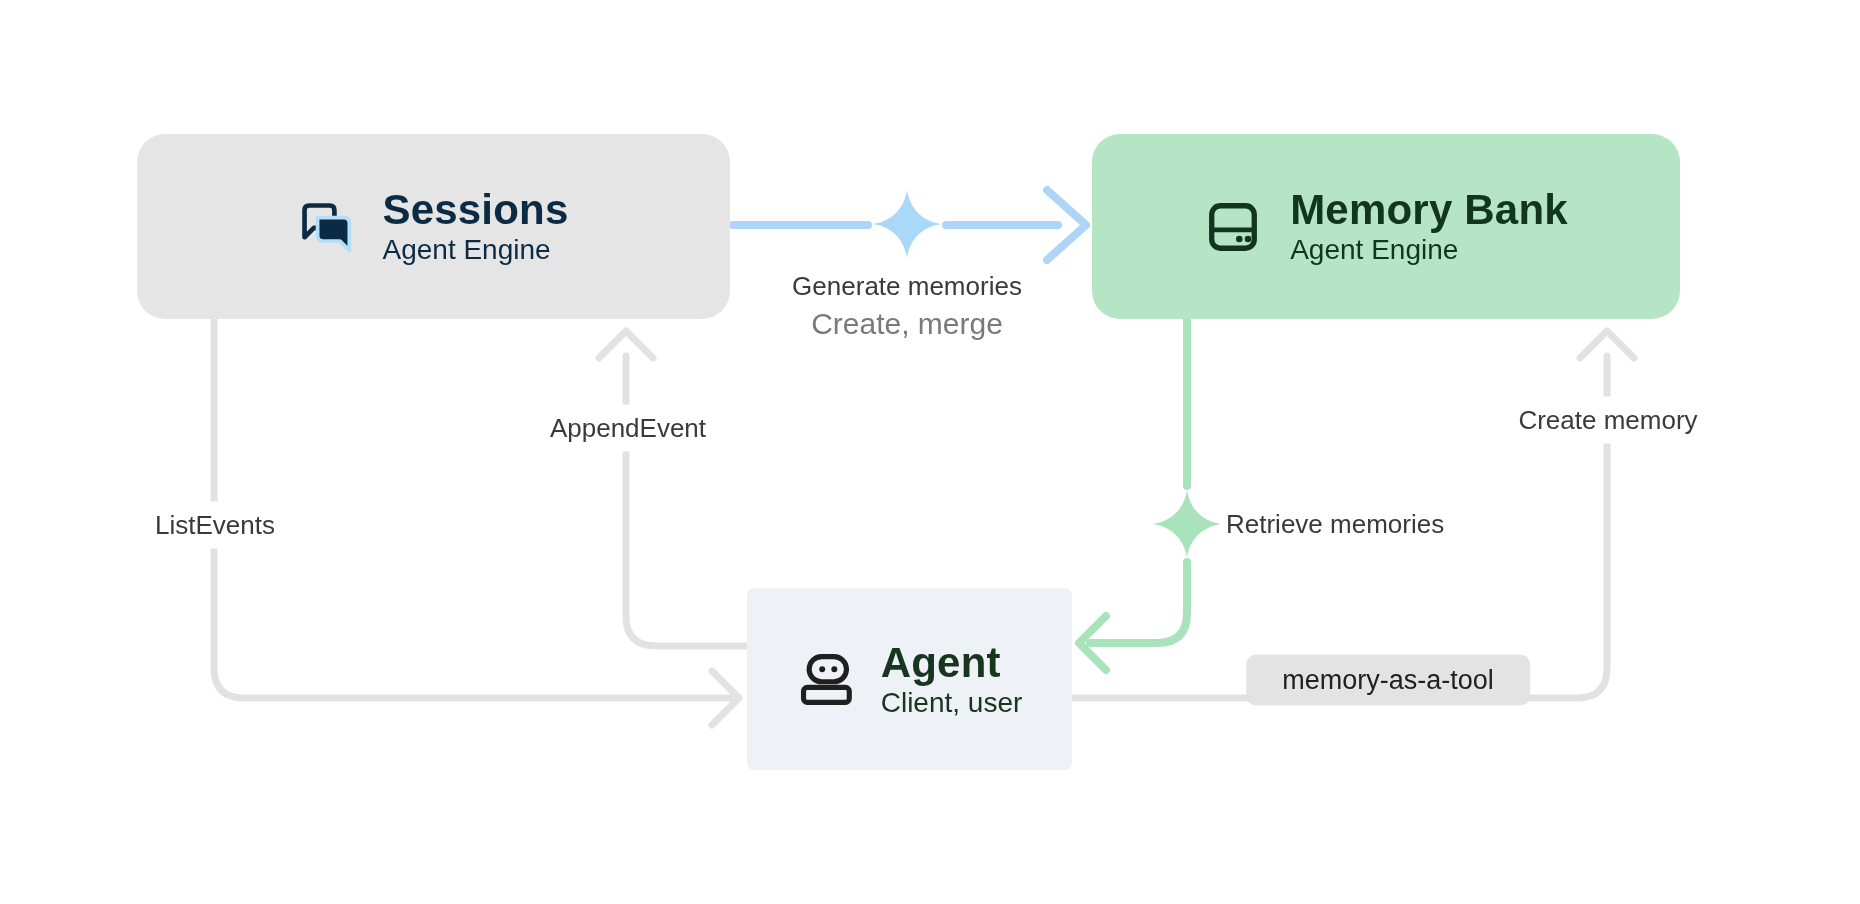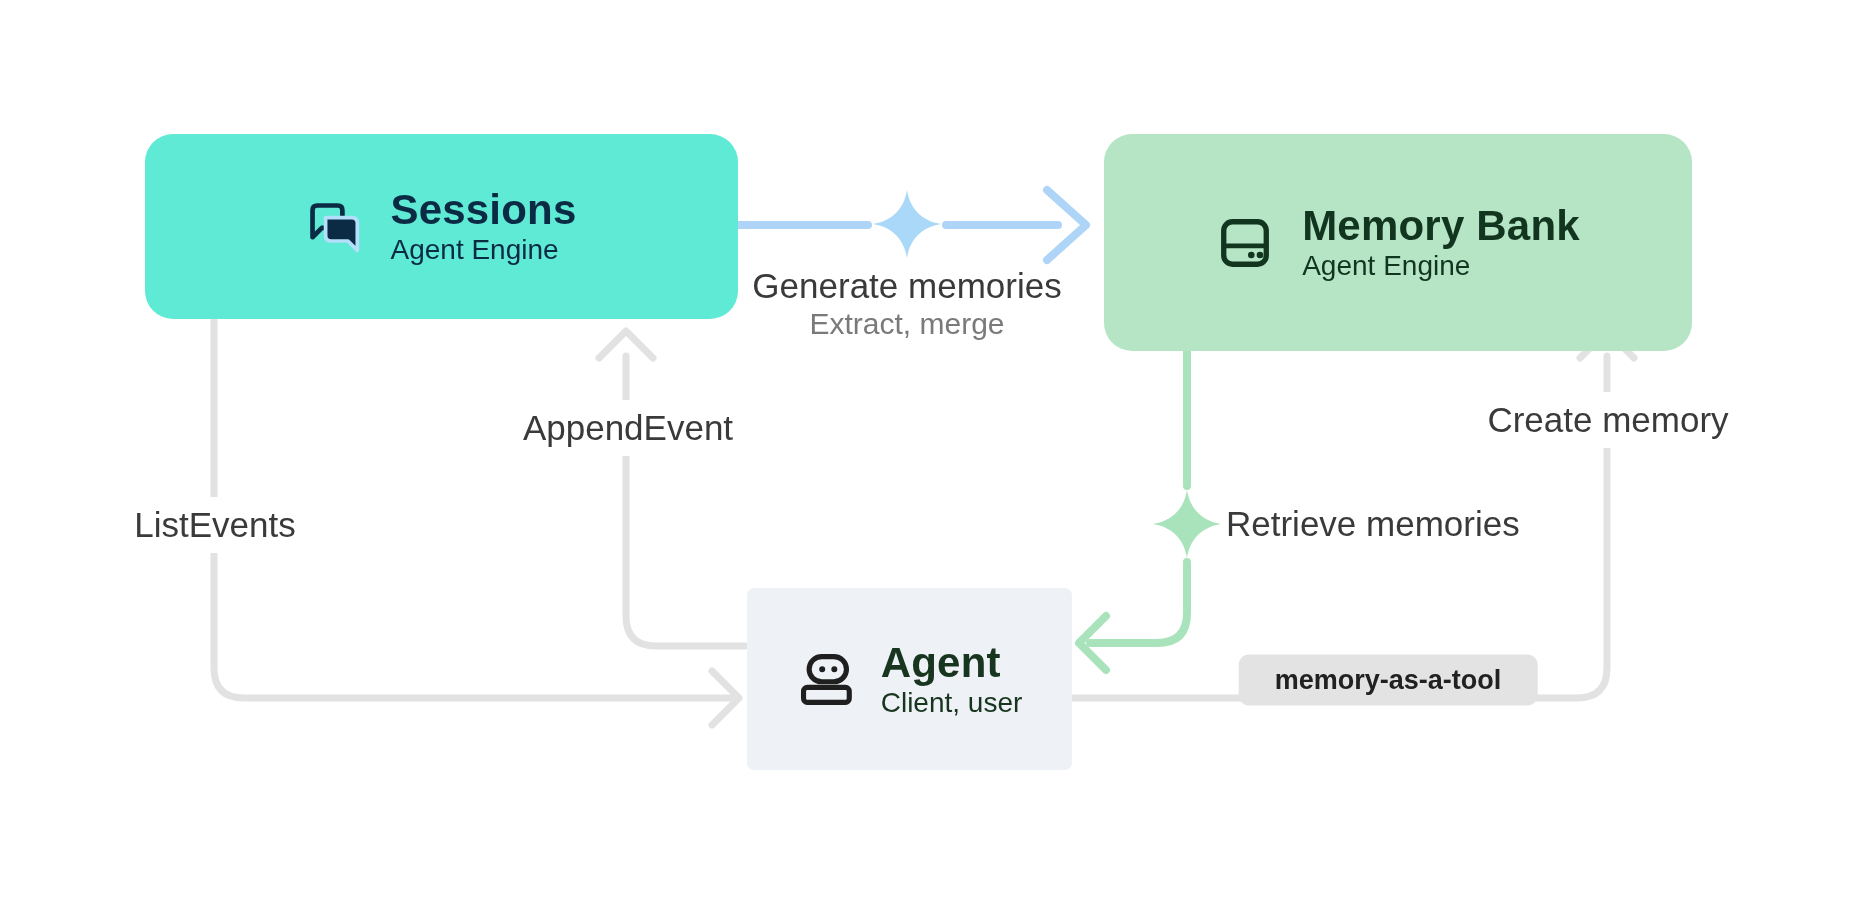"Sessions" div.node { background: #5eead4 -> #e5e5e5; margin-left: 8px -> none }
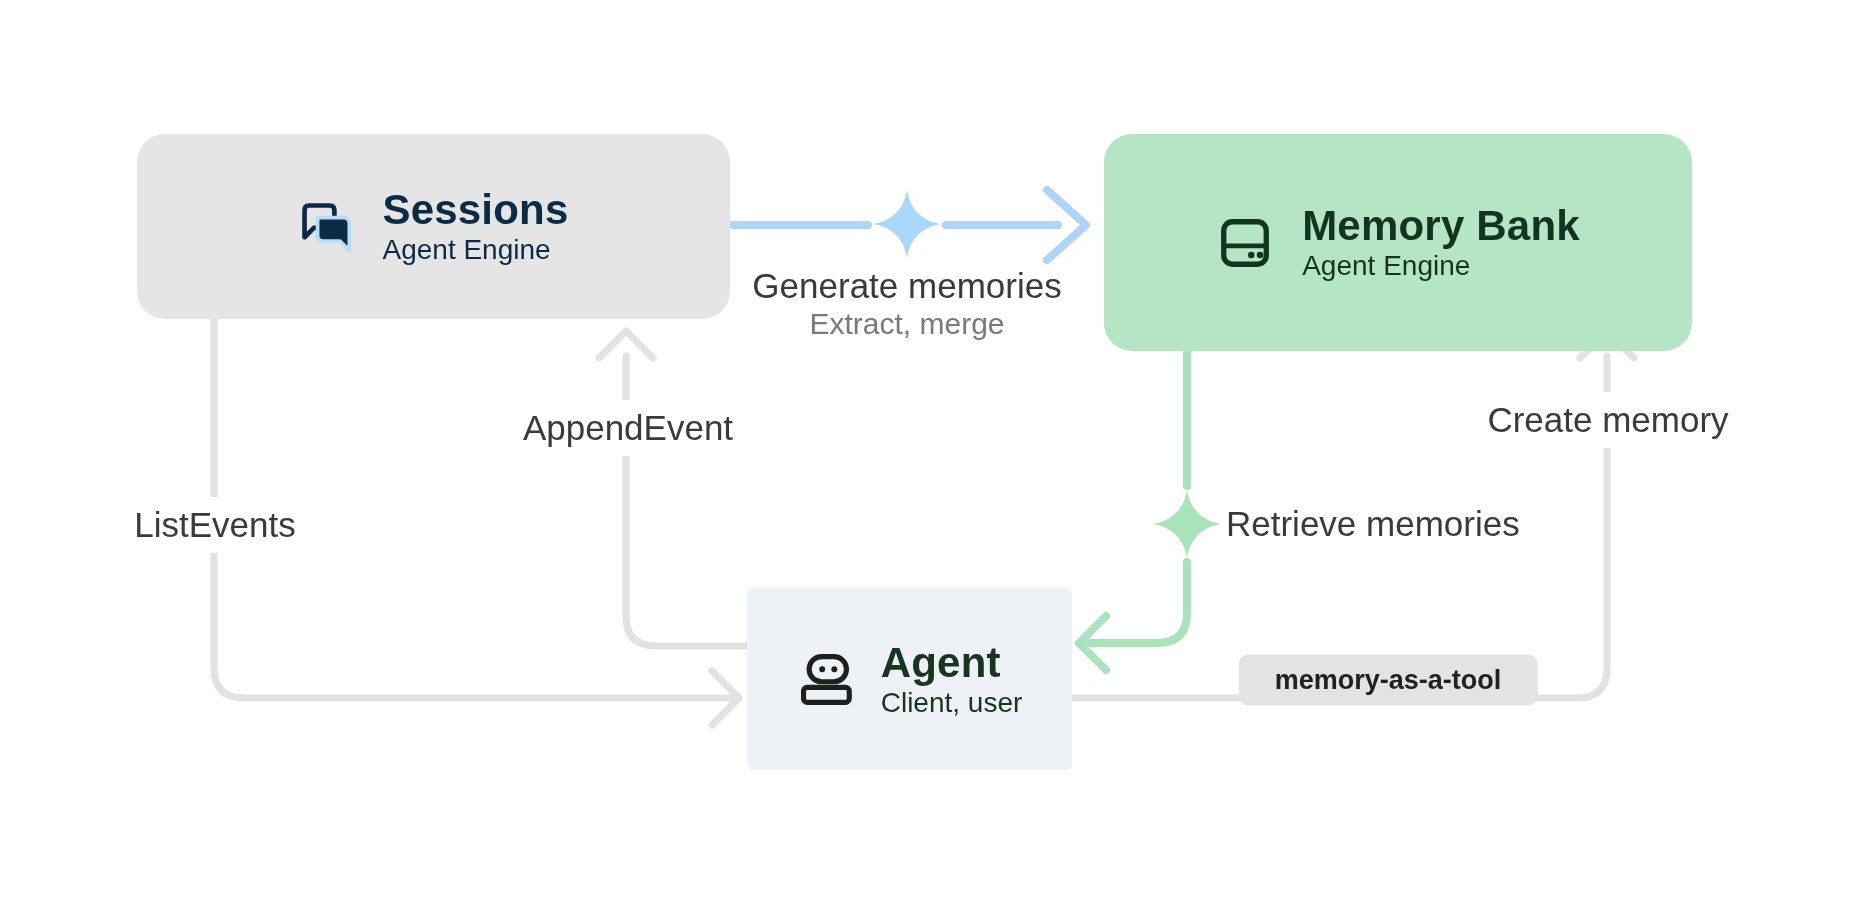"Memory Bank" #memory-bank { height: 217px -> 185px; margin-left: 12px -> none }
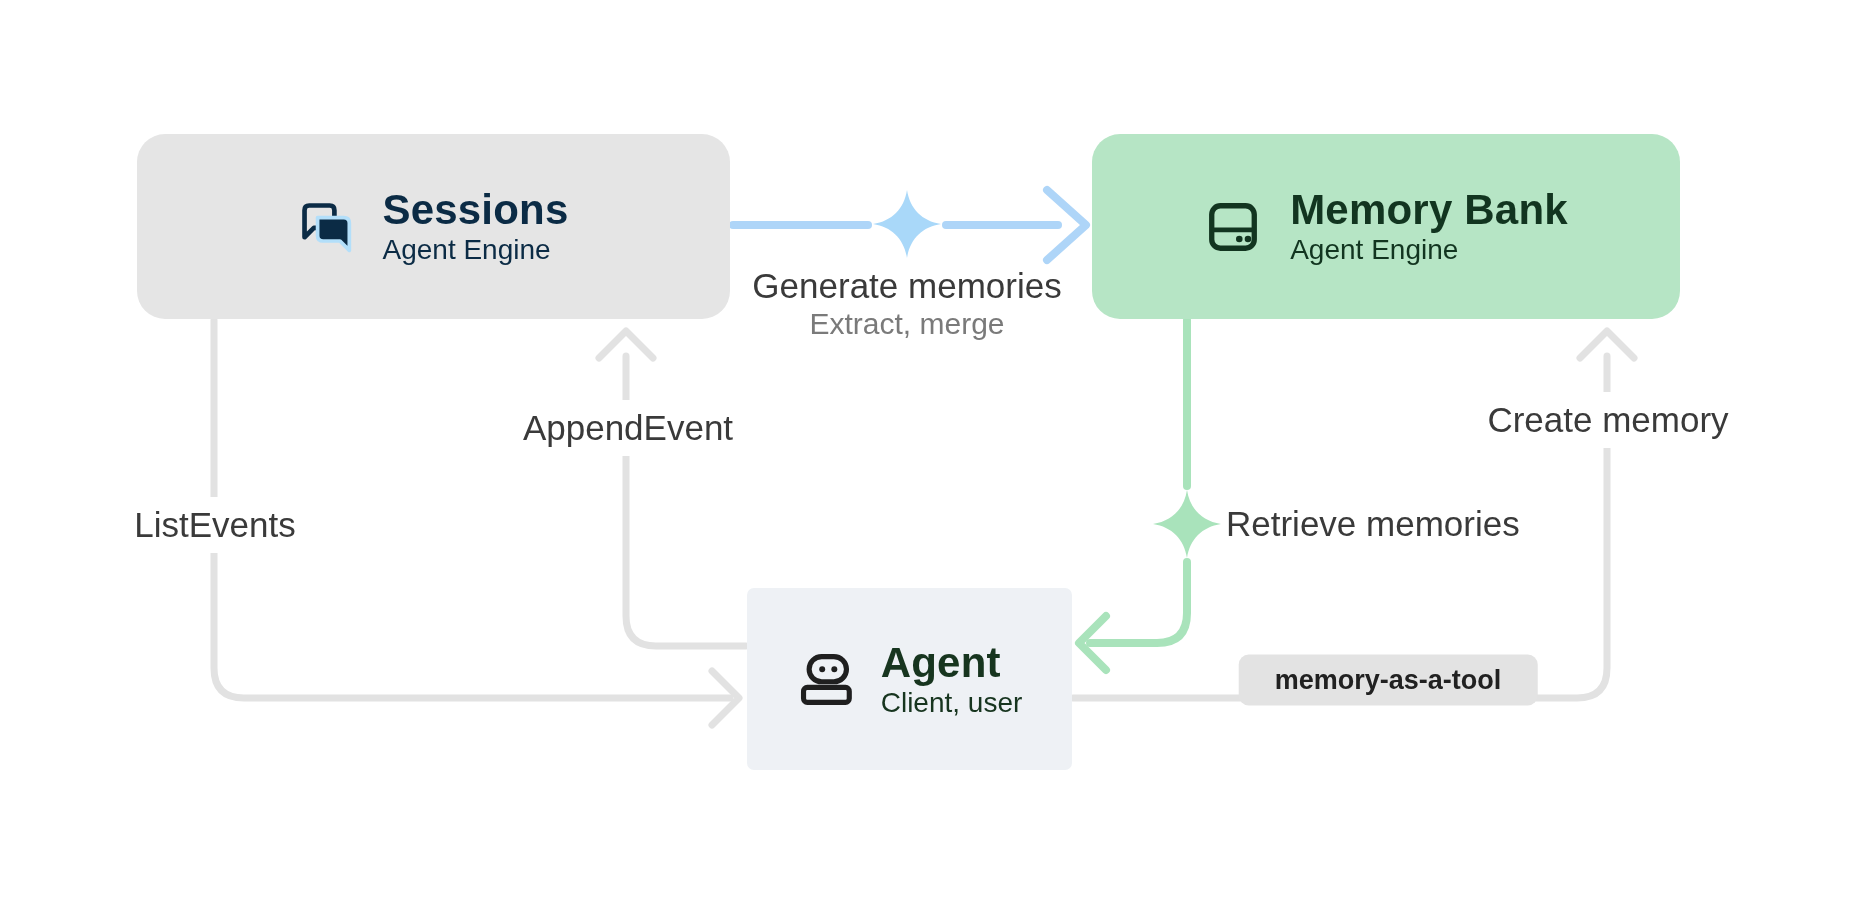"Generate memories" .edge-label { font-size: 35px -> 26px }
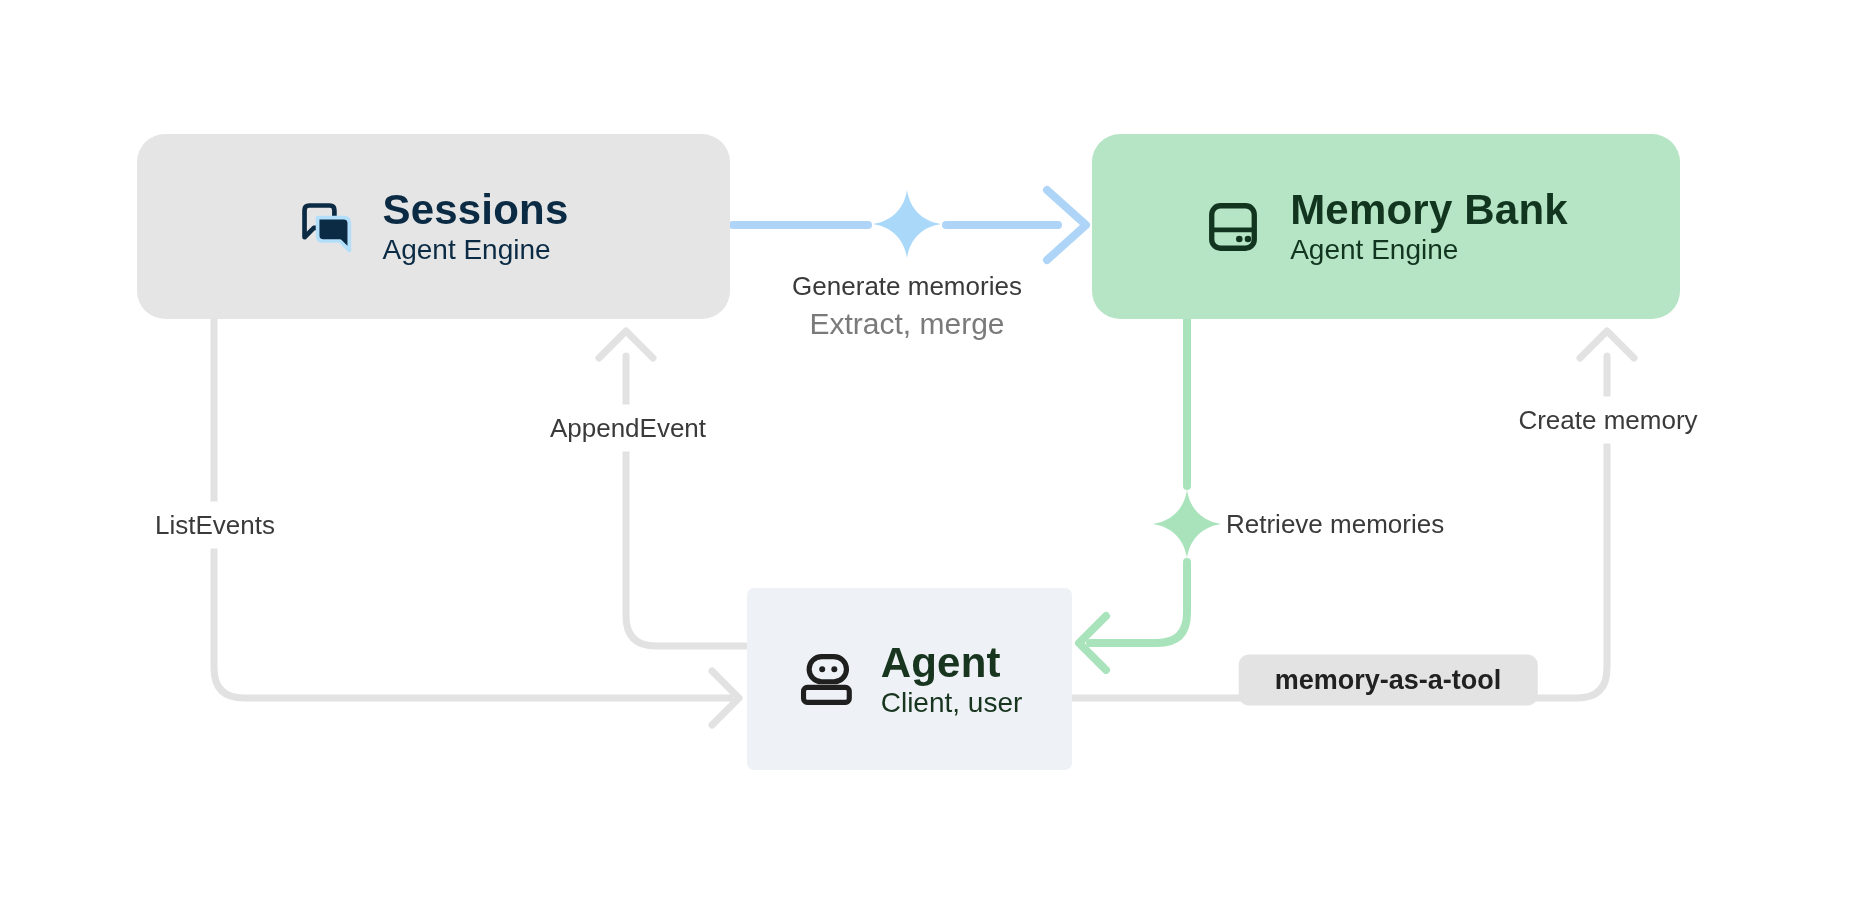"Extract, merge" div.edge-sublabel { text: Extract -> Create }
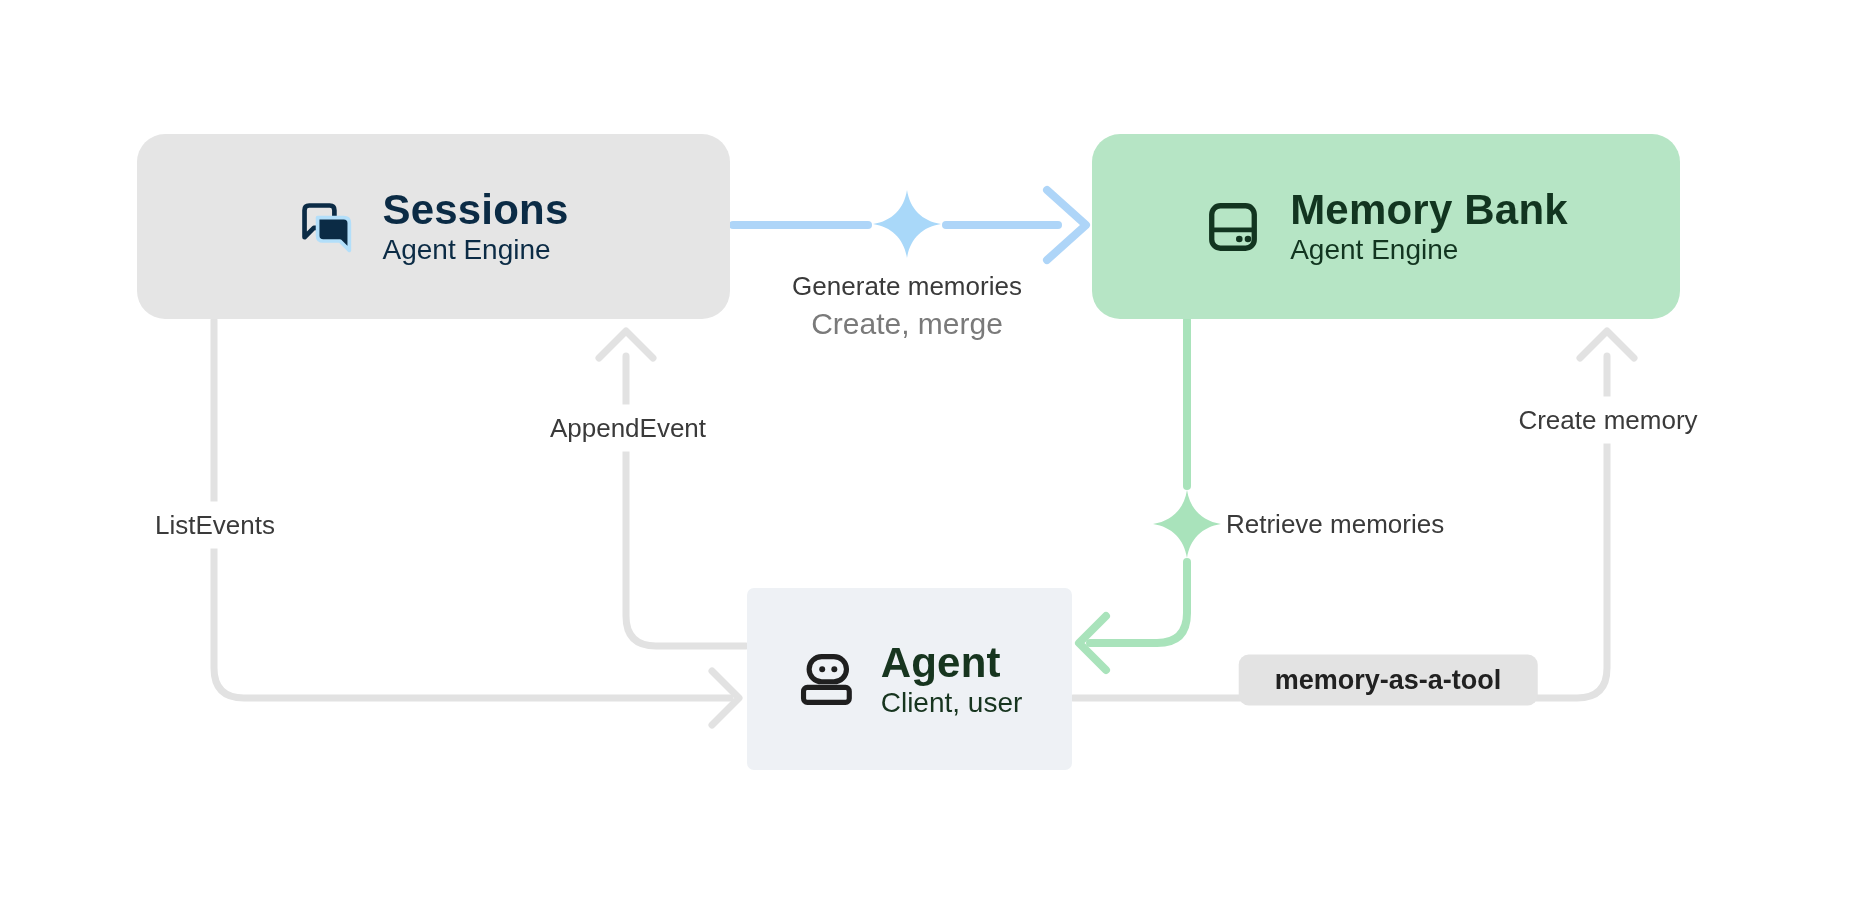"memory-as-a-tool" .tool-badge { font-weight: 700 -> 400 }
